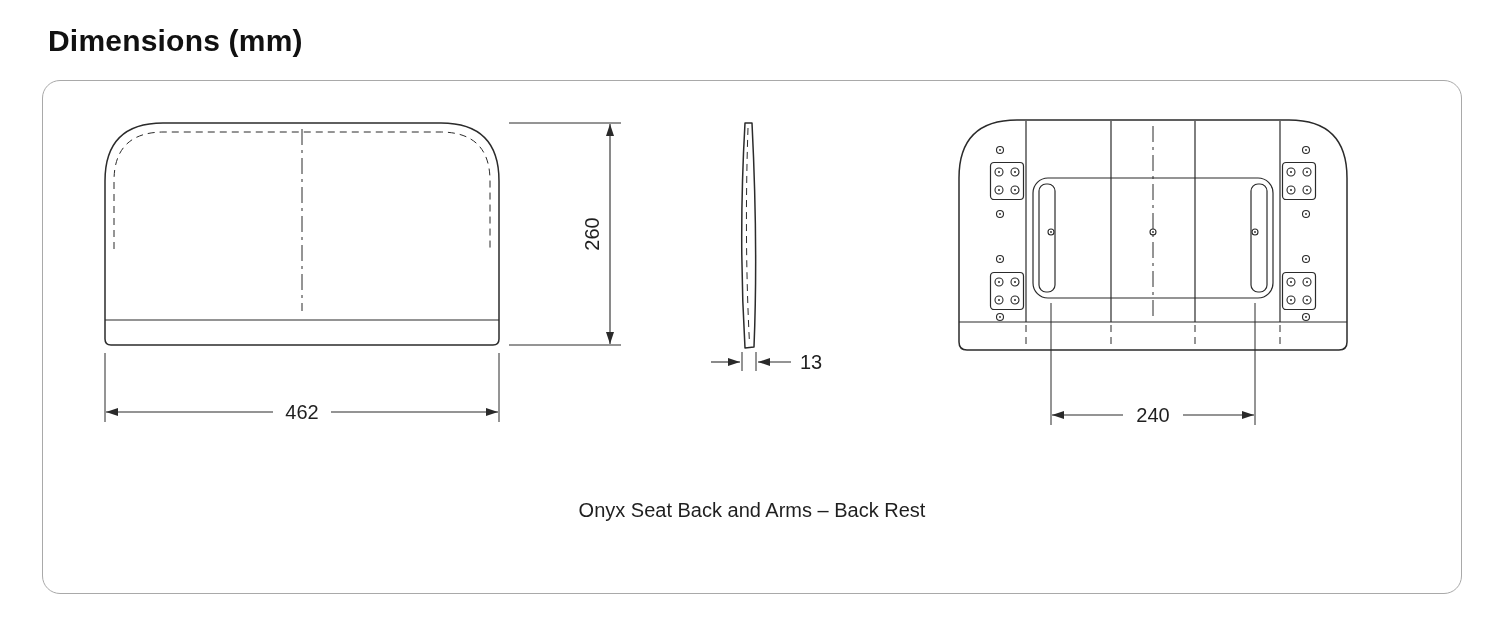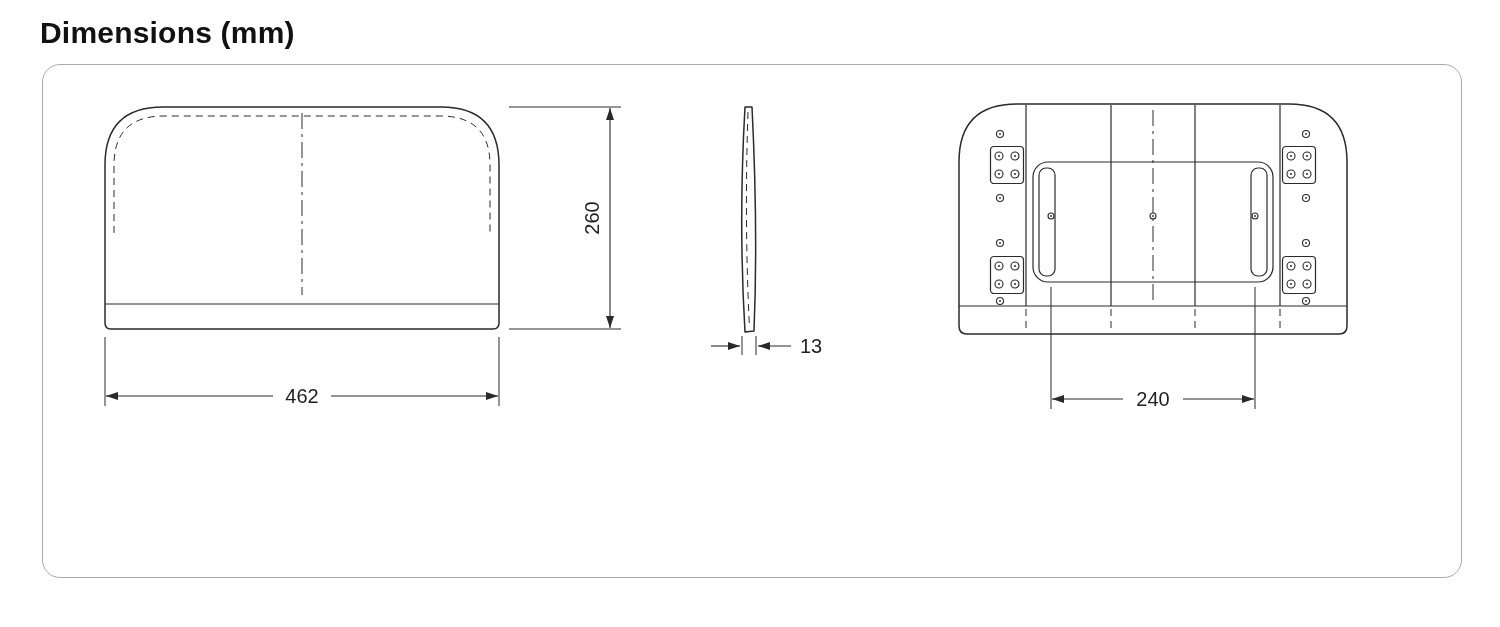"Dimensions (mm)" .page-title { margin: 0 -> 8px }
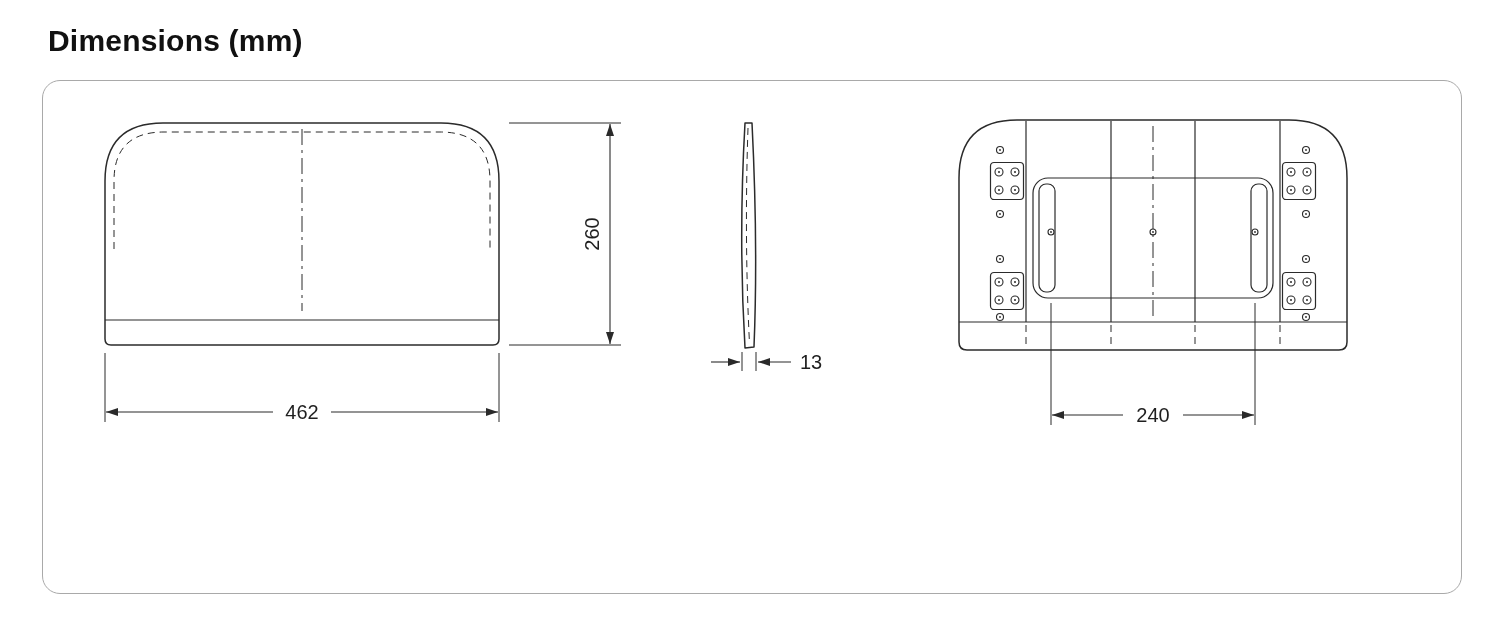"Onyx Seat Back and Arms" div.figure-caption { html: none -> <div>Onyx Seat Back and Arms – Back Rest</div> }
